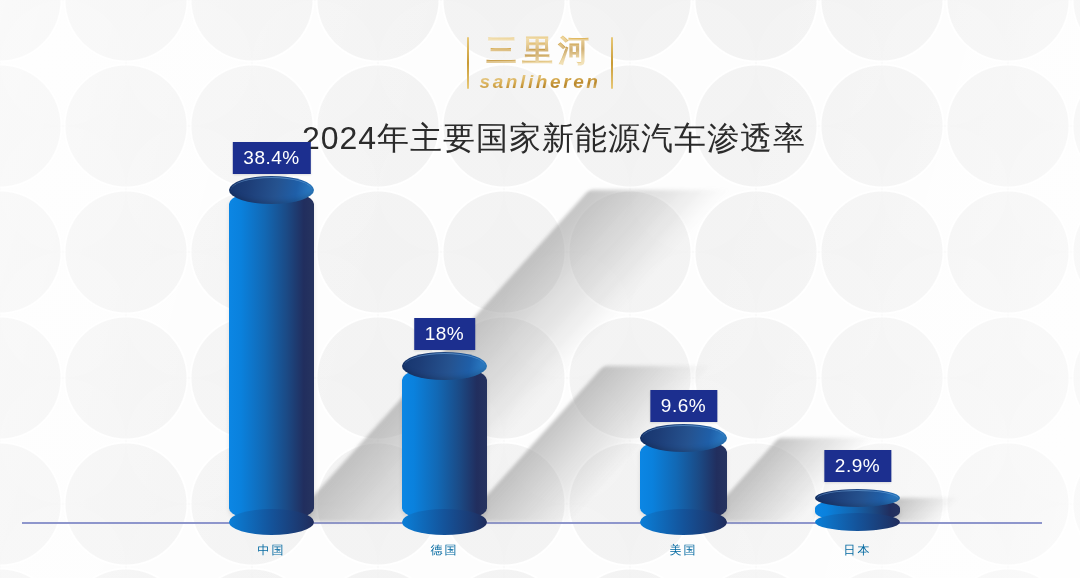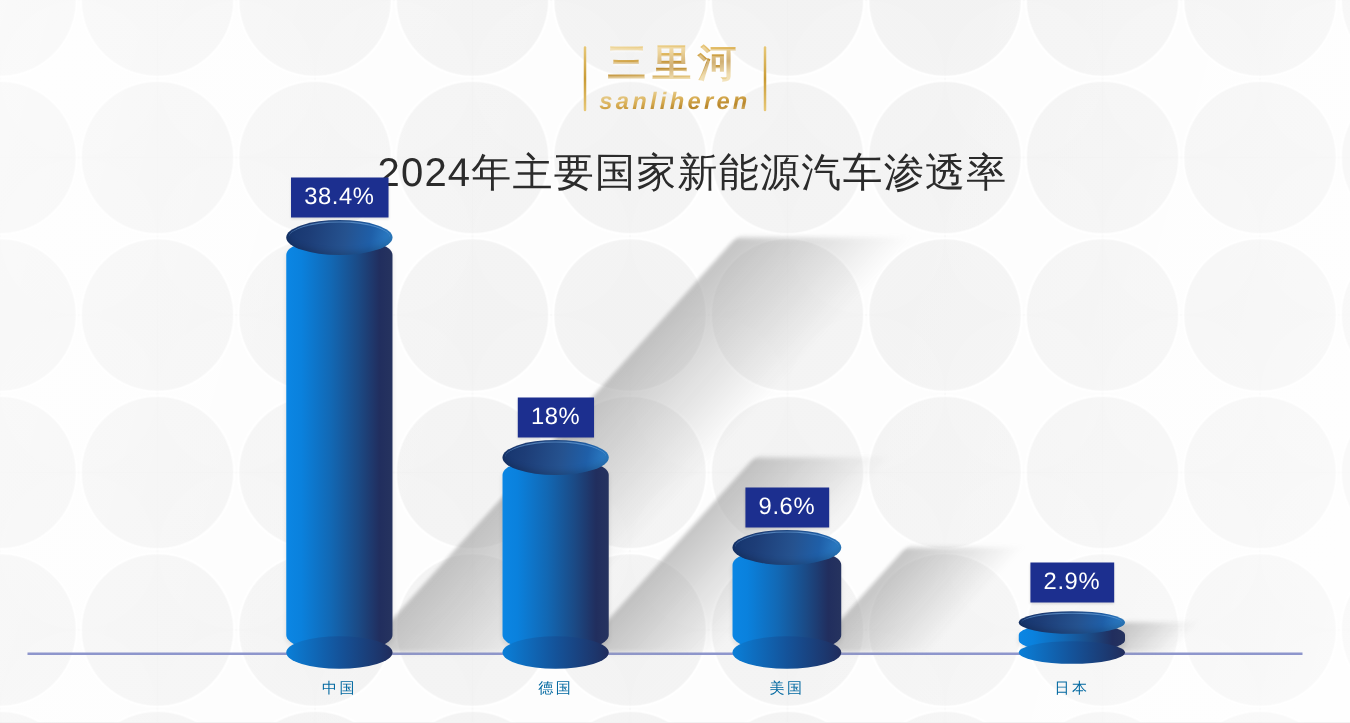"9.6%" div.bar-group { left: 586px -> 640px }
